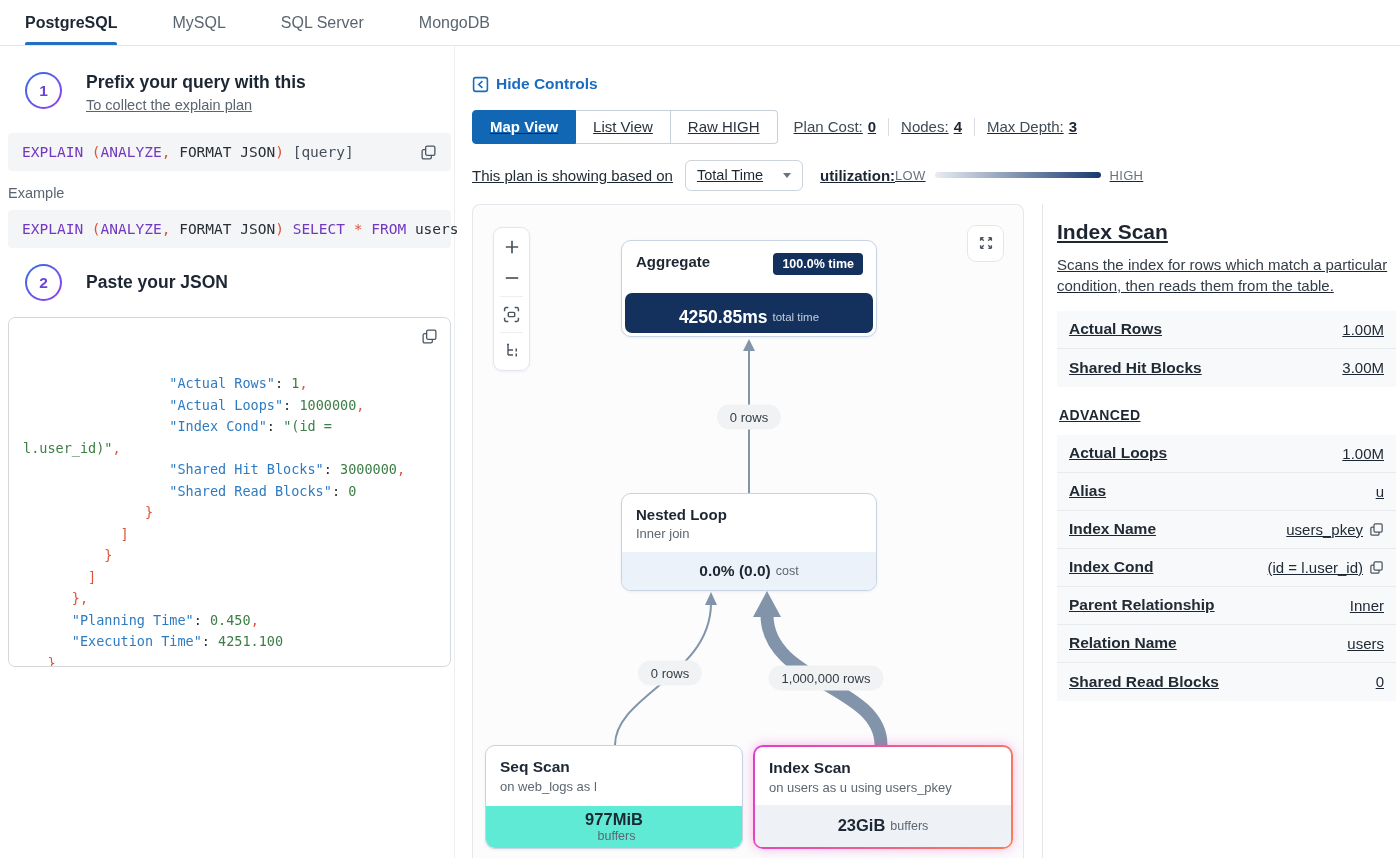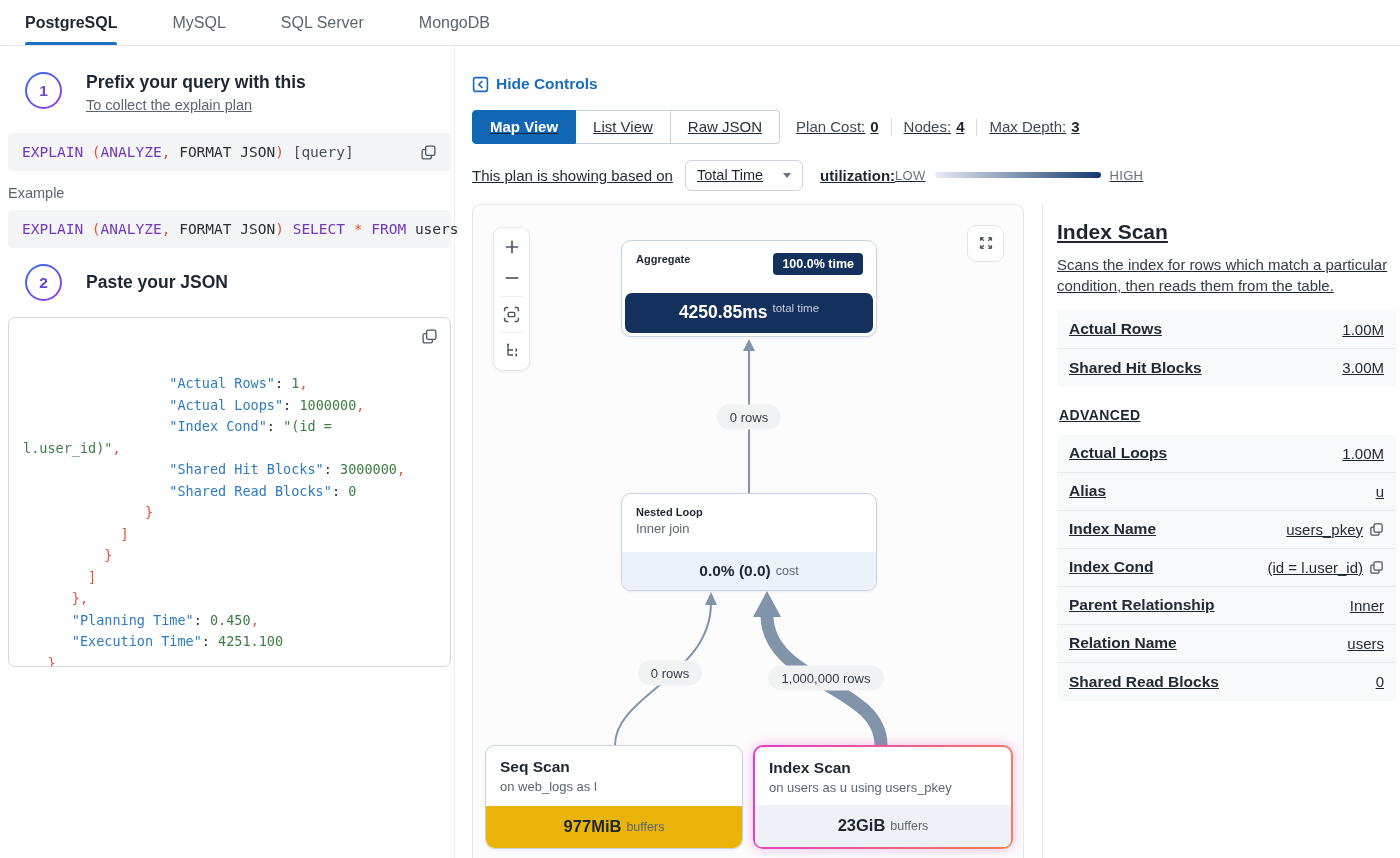"Raw JSON" div.segbtn { text: JSON -> HIGH }
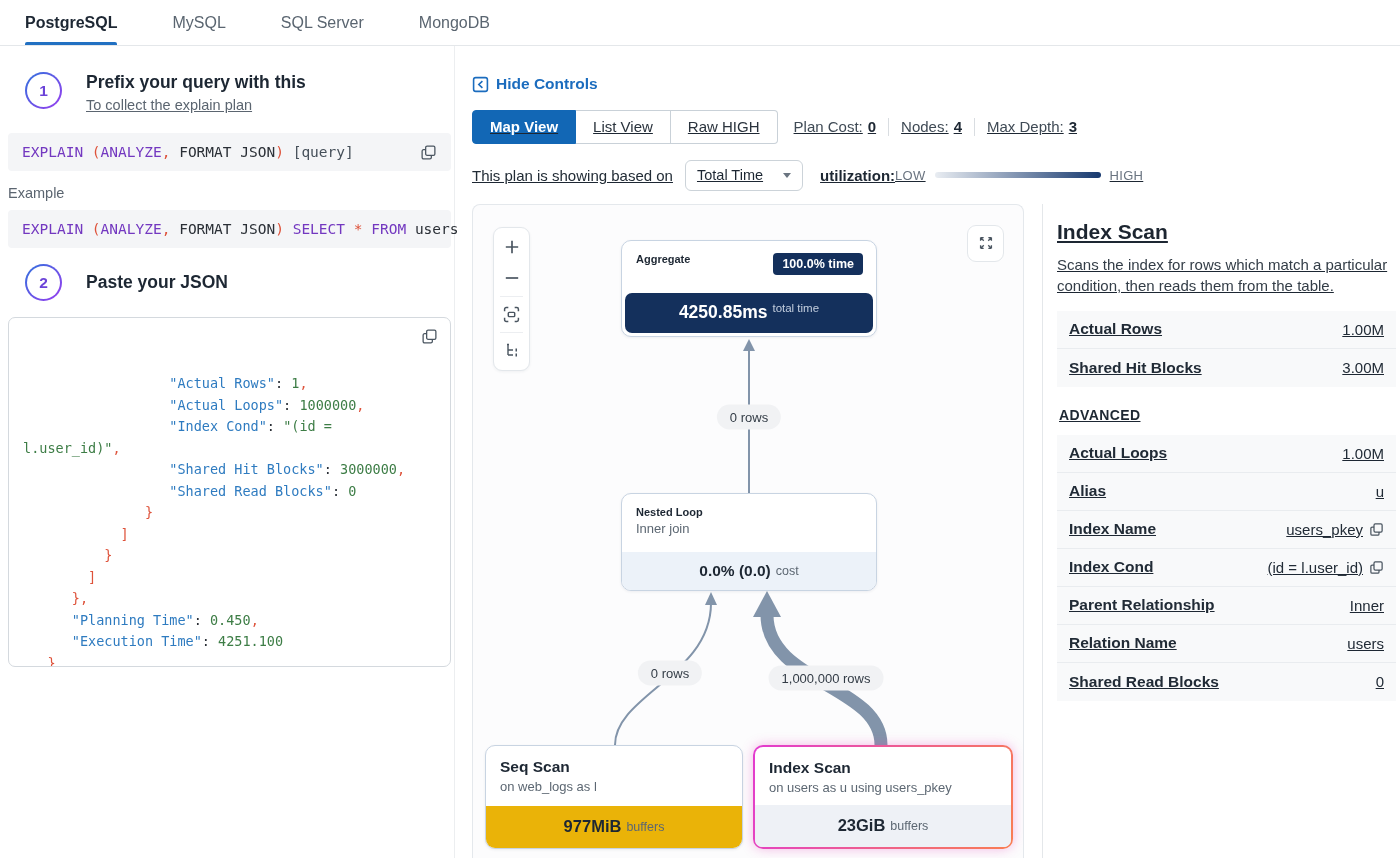"Aggregate" .node-title { font-size: 11px -> 15px }
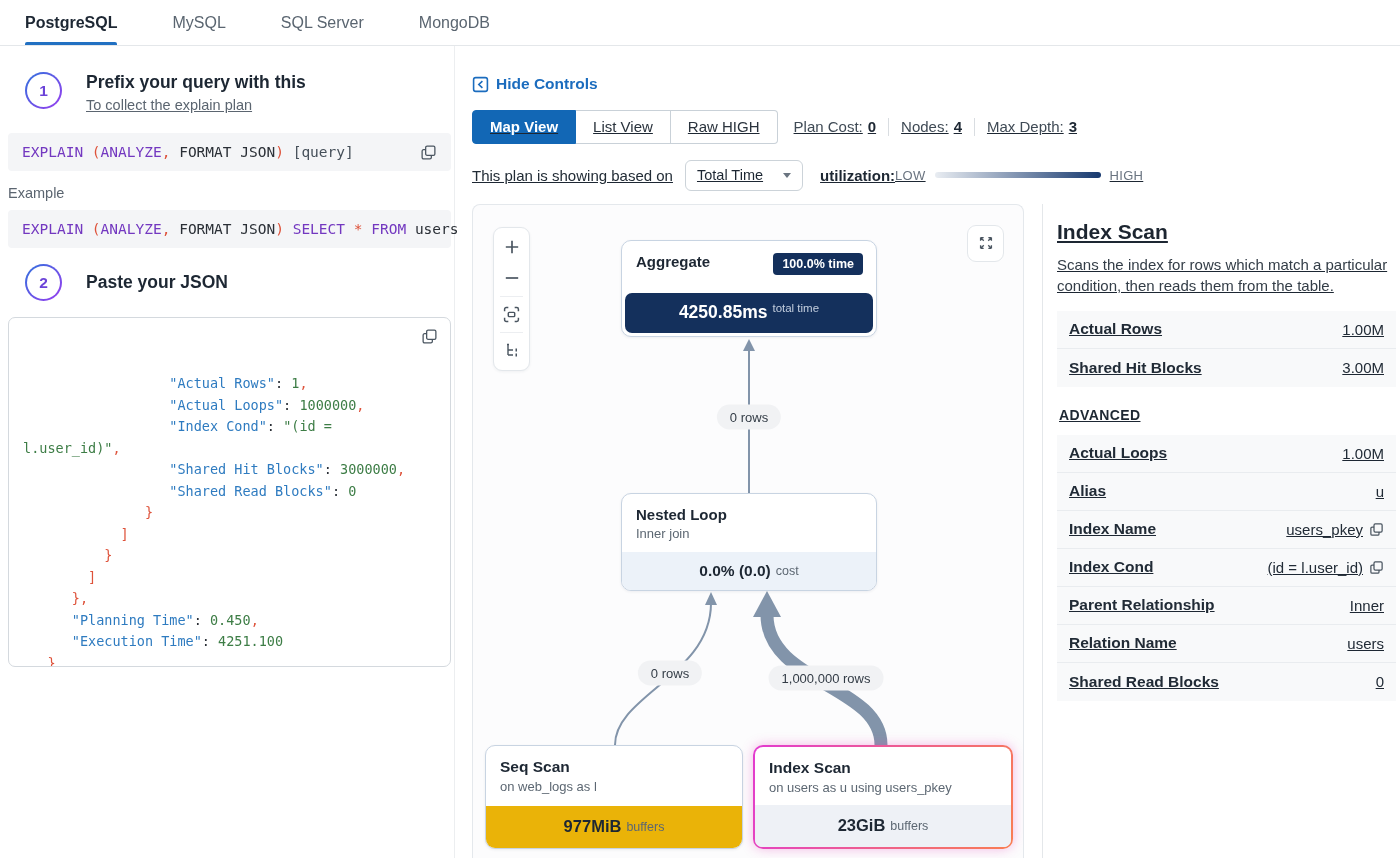"4250.85ms" .metricbar { align-items: flex-start -> center }
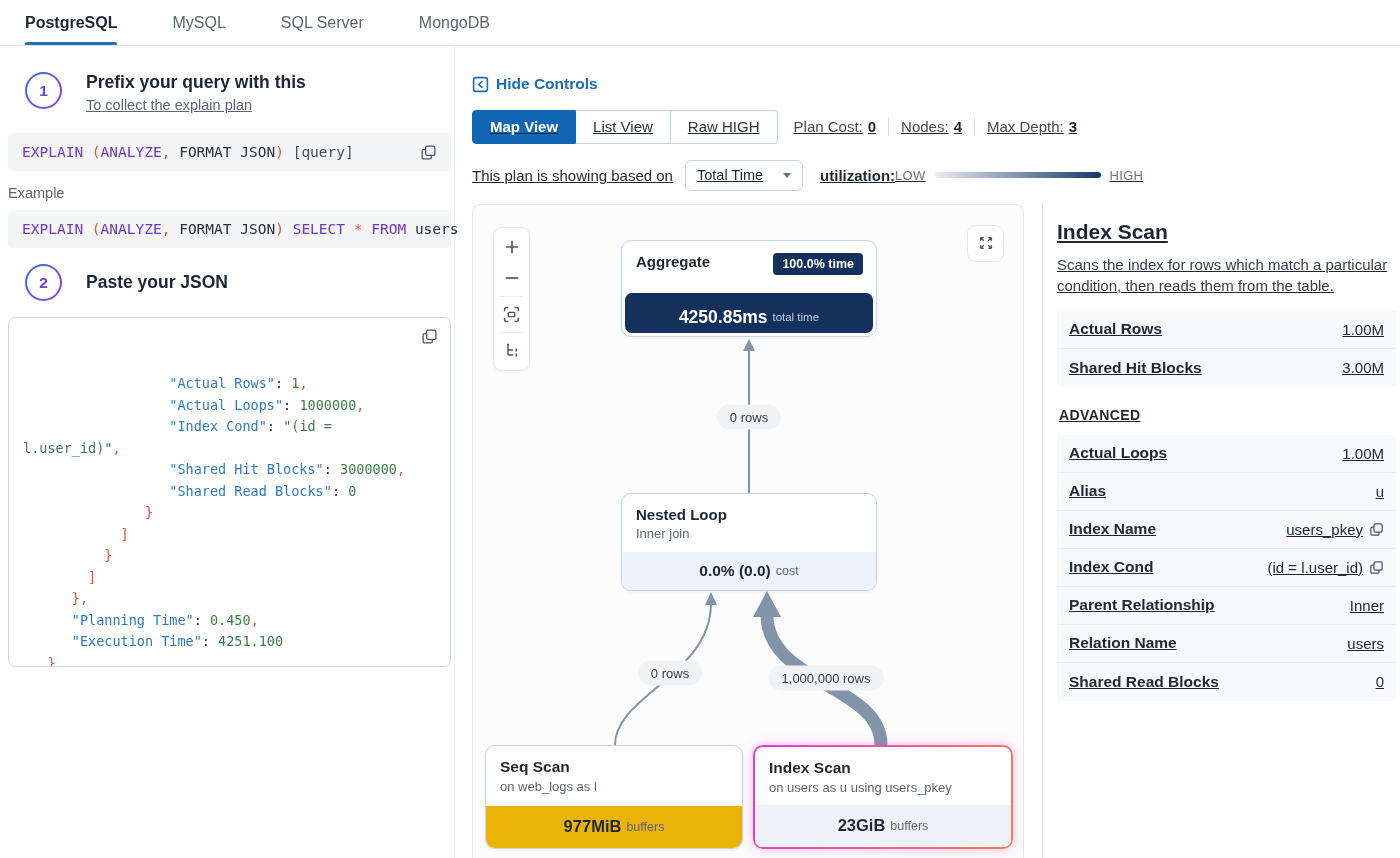"977MiB" div.costbar { background: #eab308 -> #5eead4; flex-direction: none -> column }
